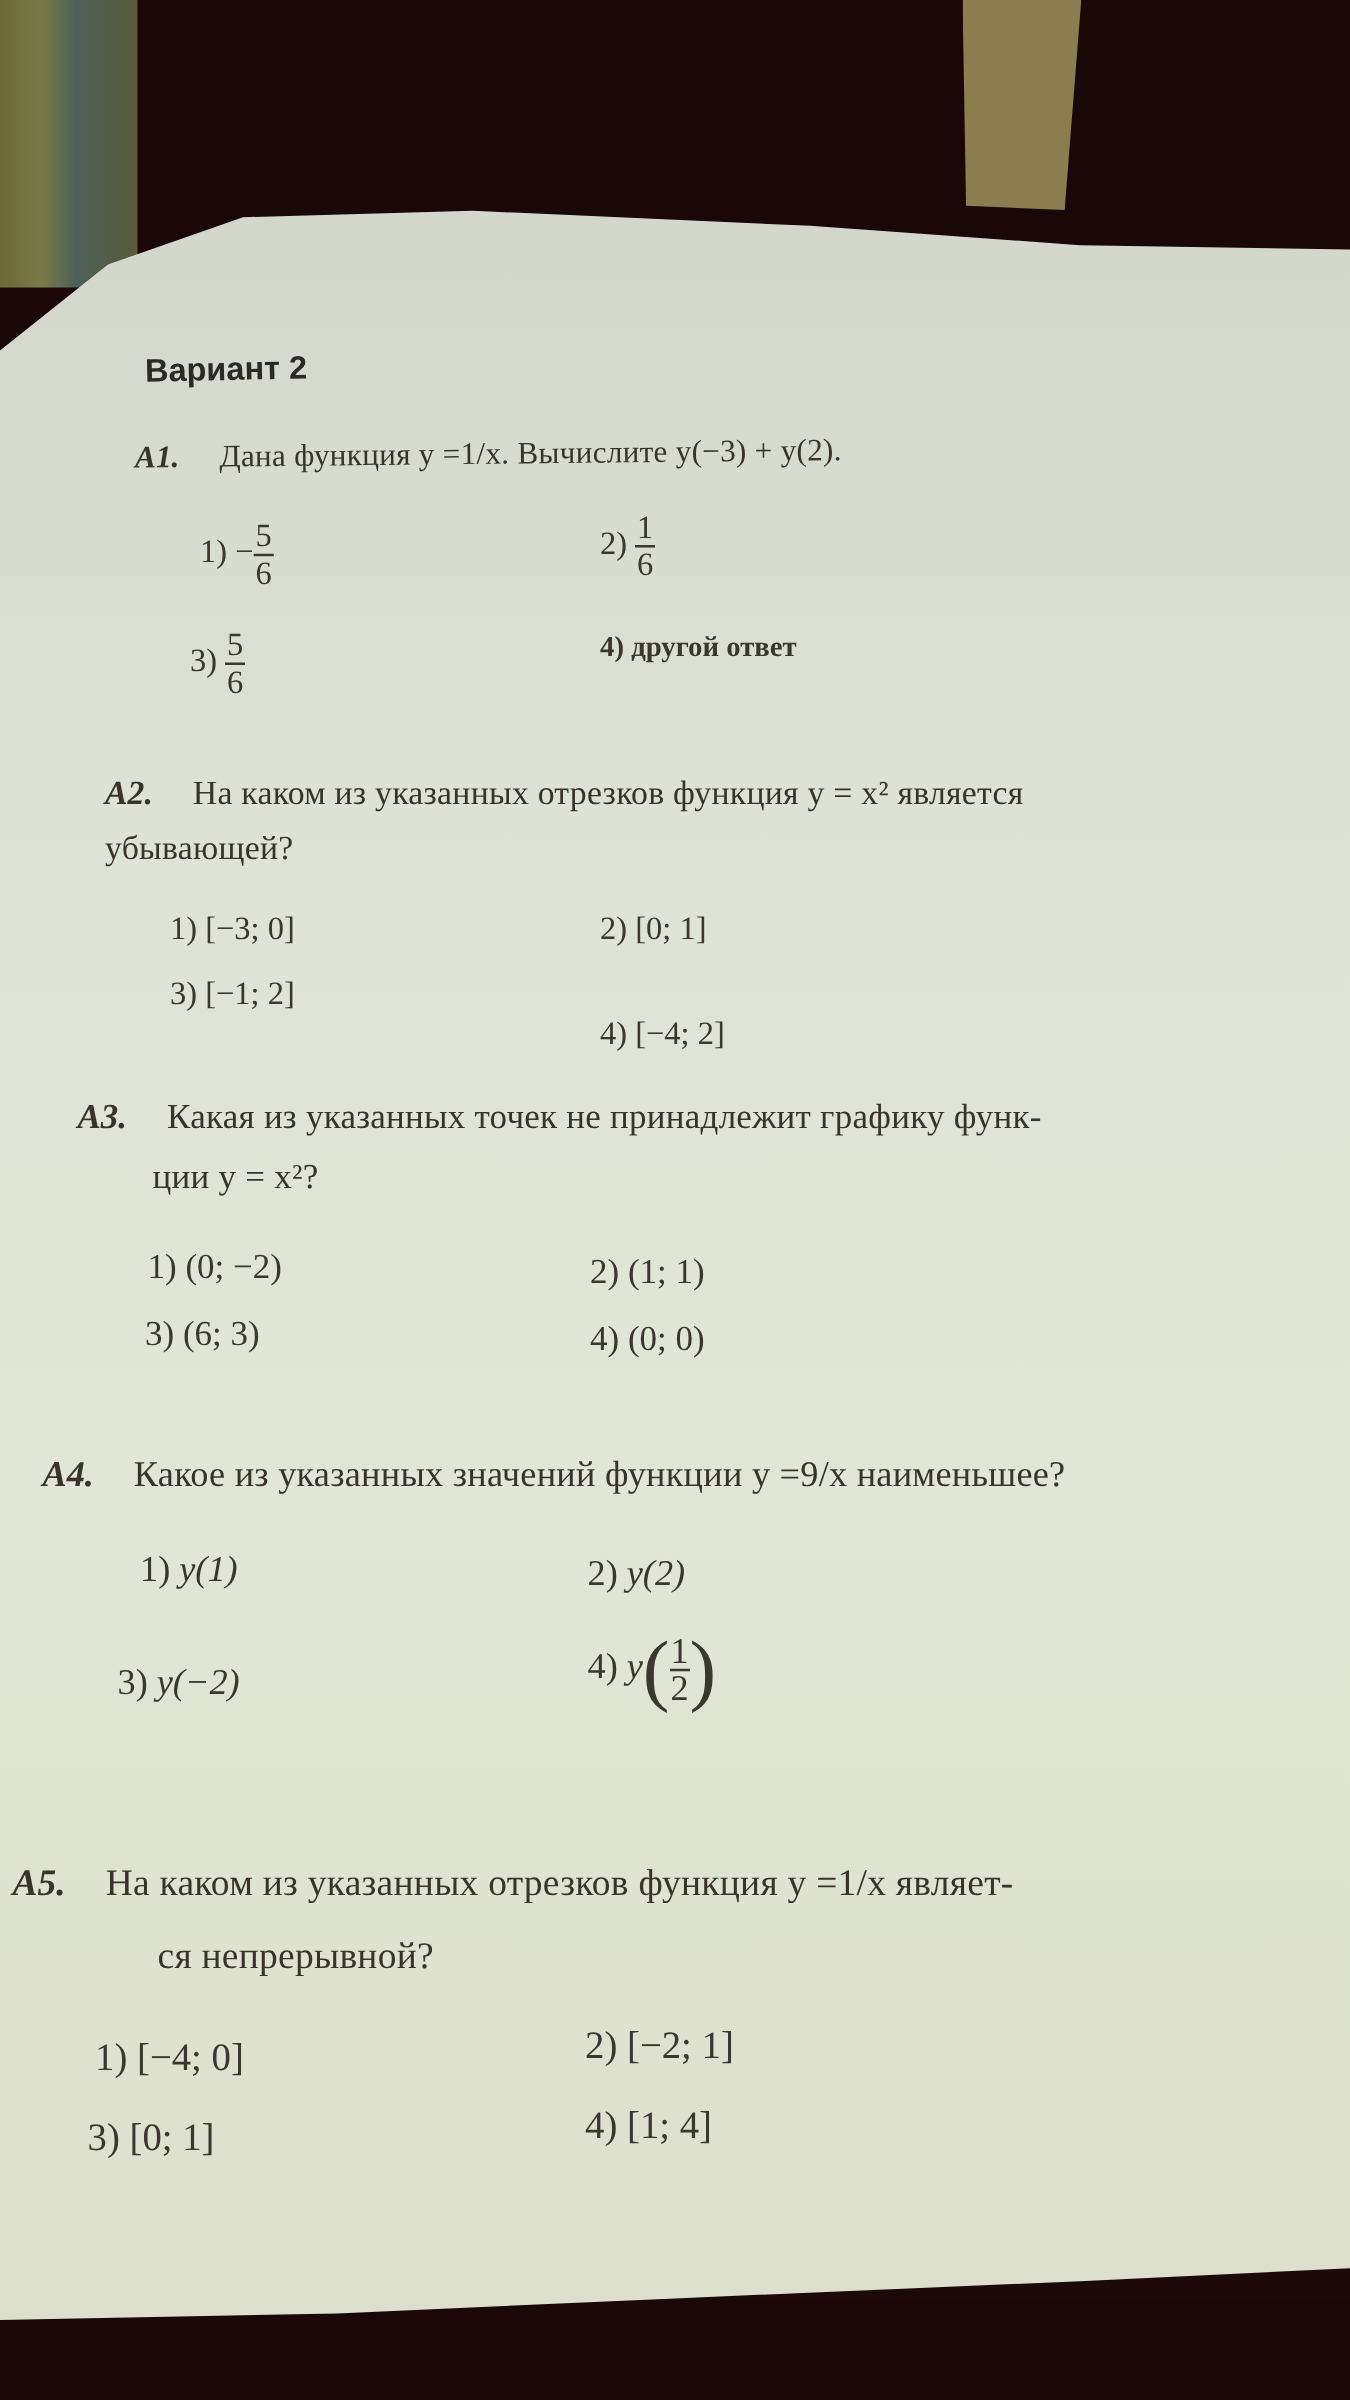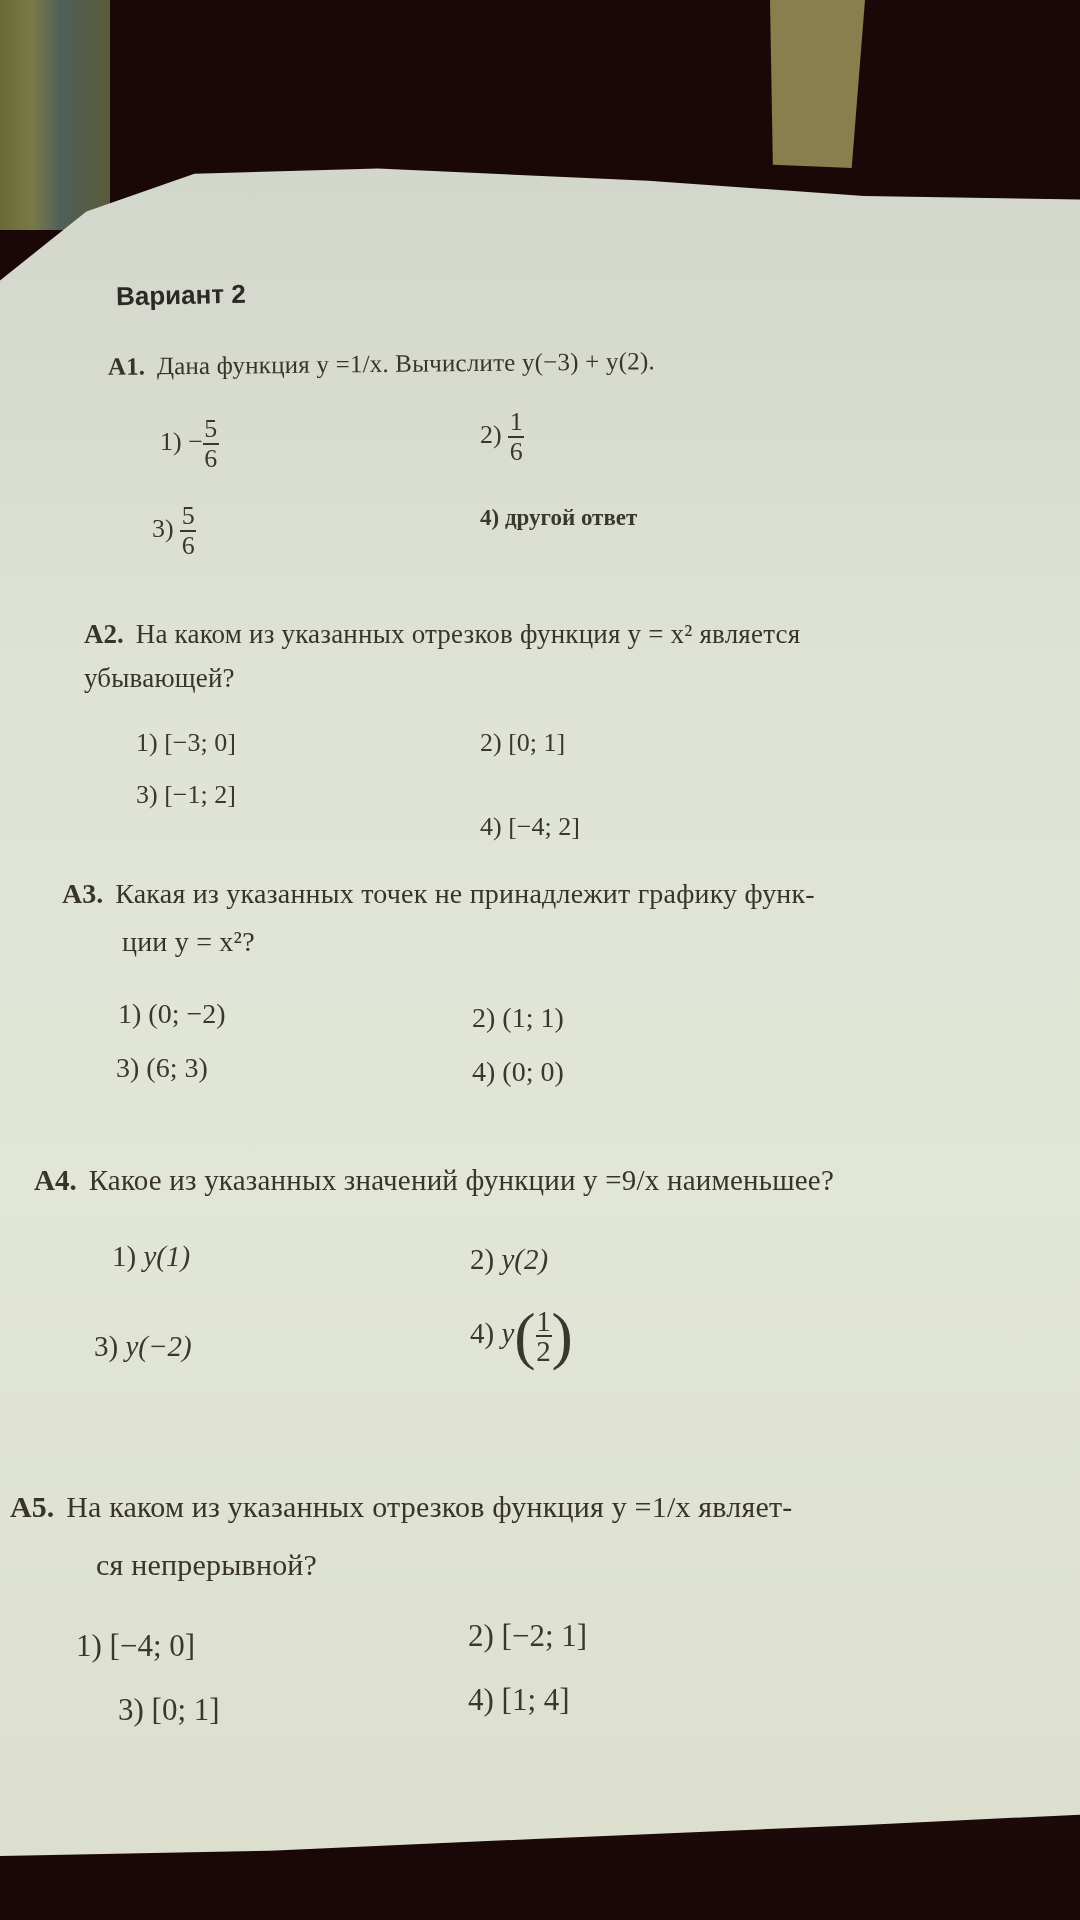"A1." .q .num { font-style: none -> italic; margin-right: 12px -> 32px }
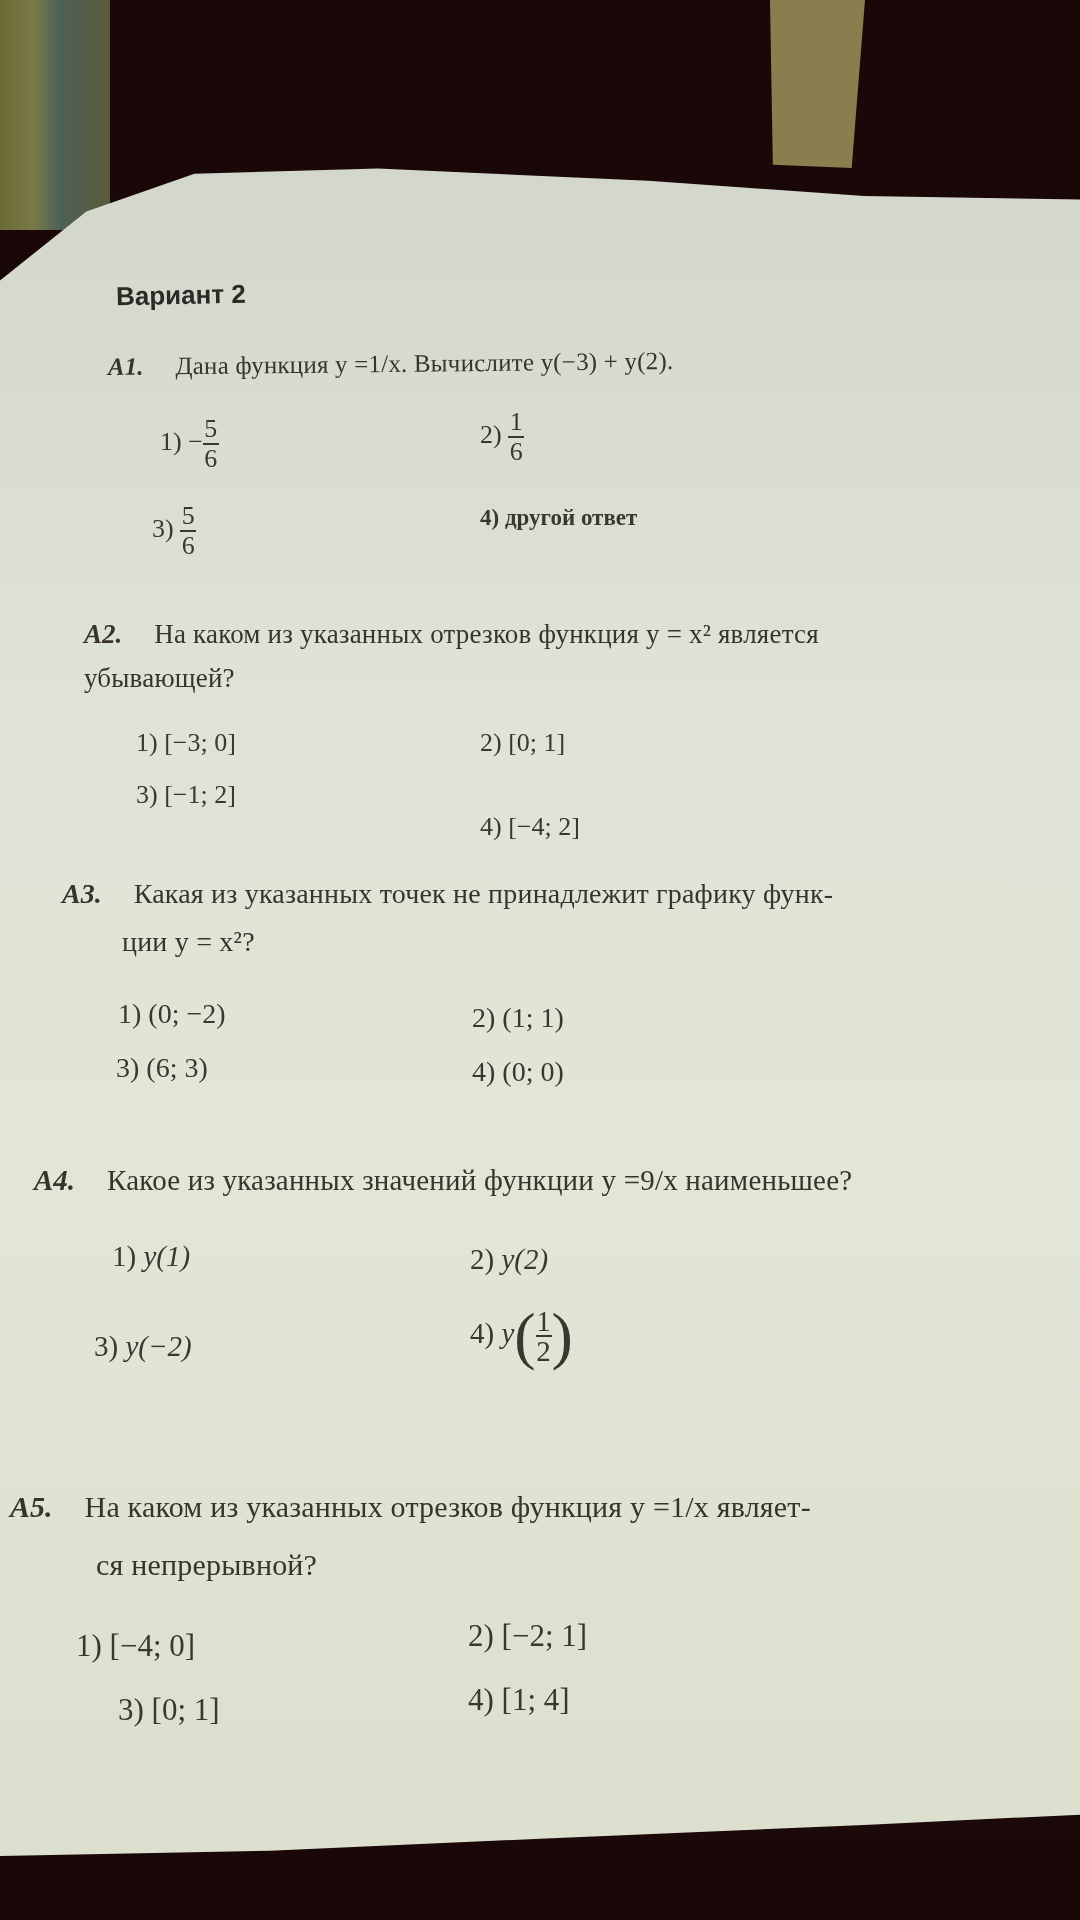"ся непрерывной?" span.txt { margin-left: 86px -> 116px }
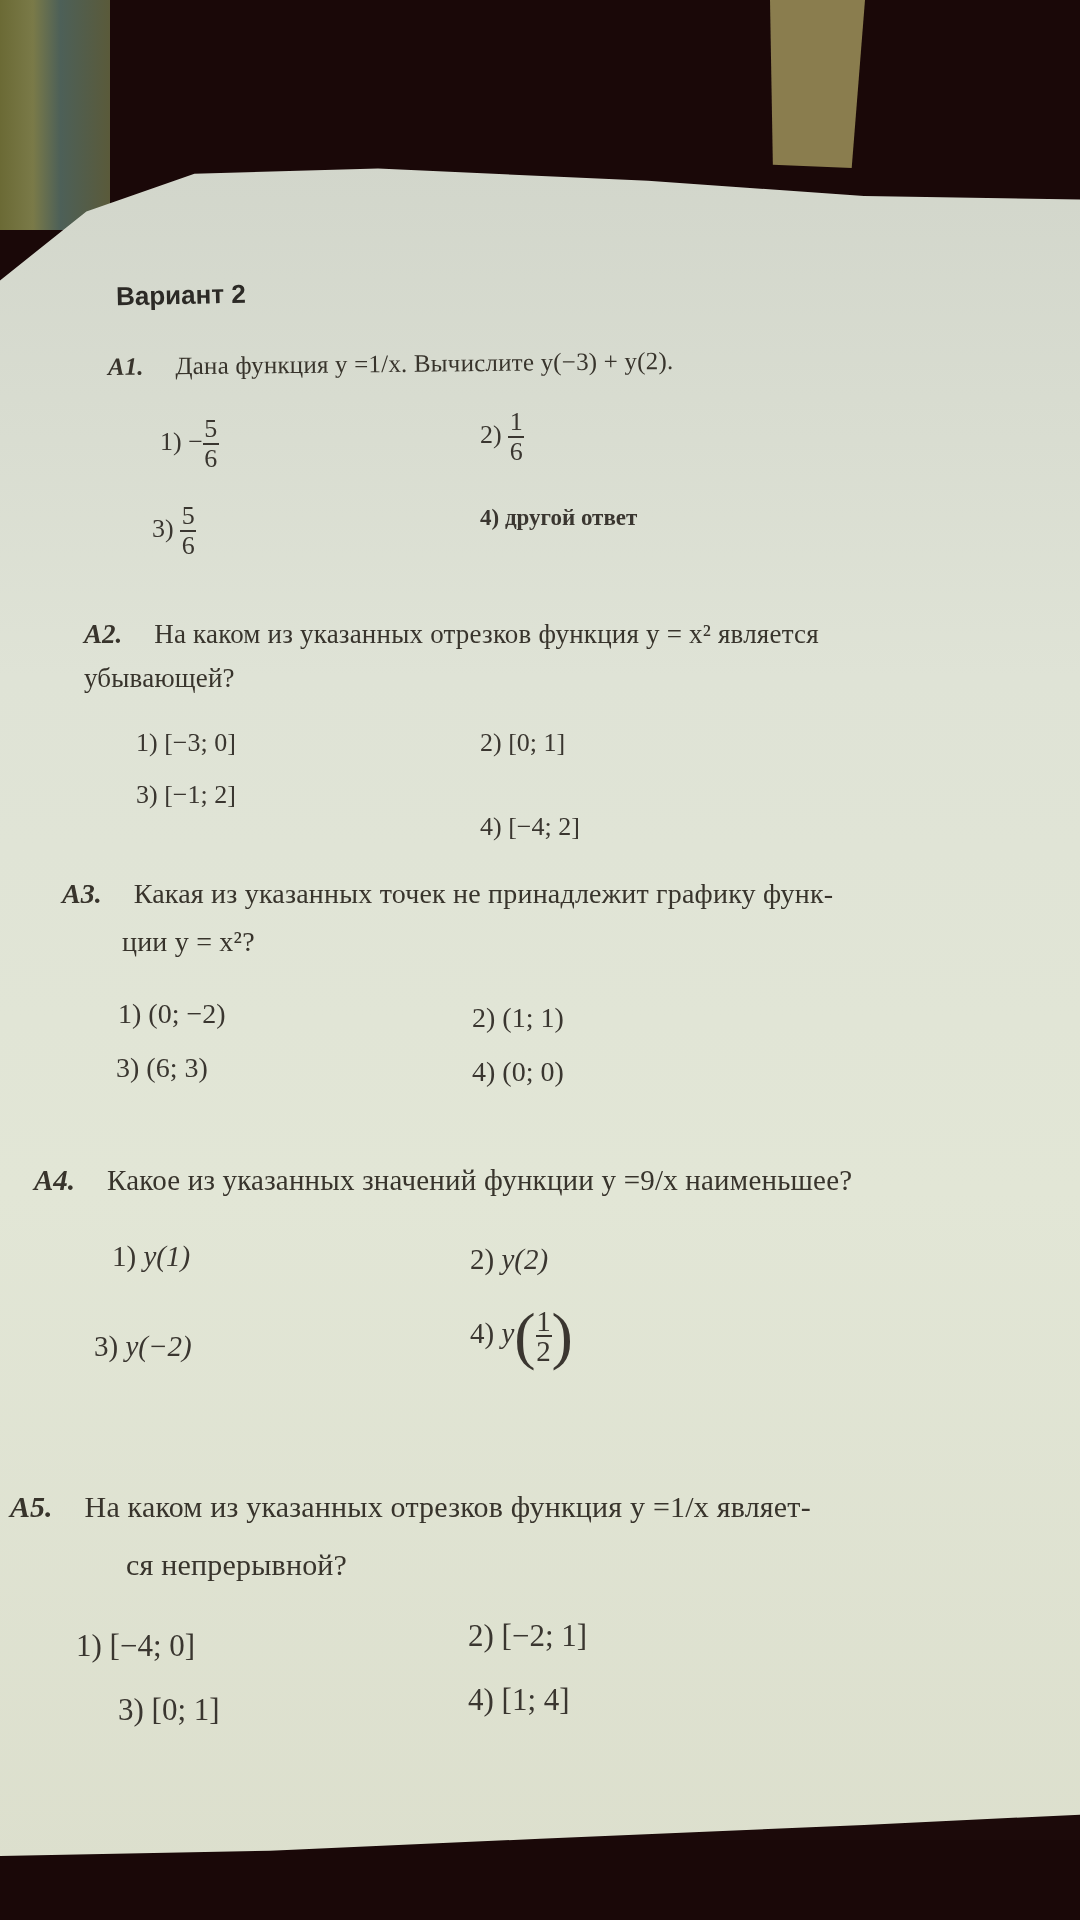"3) [0; 1]" div.opt { margin-left: 48px -> none }
